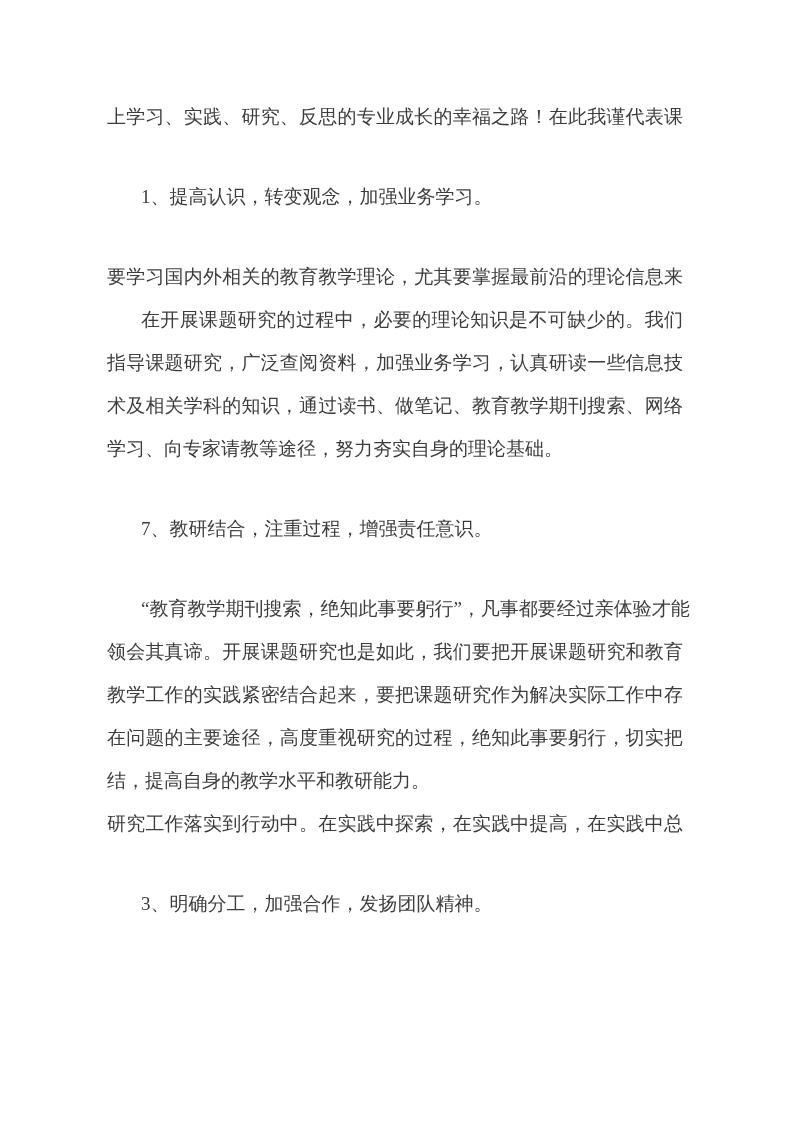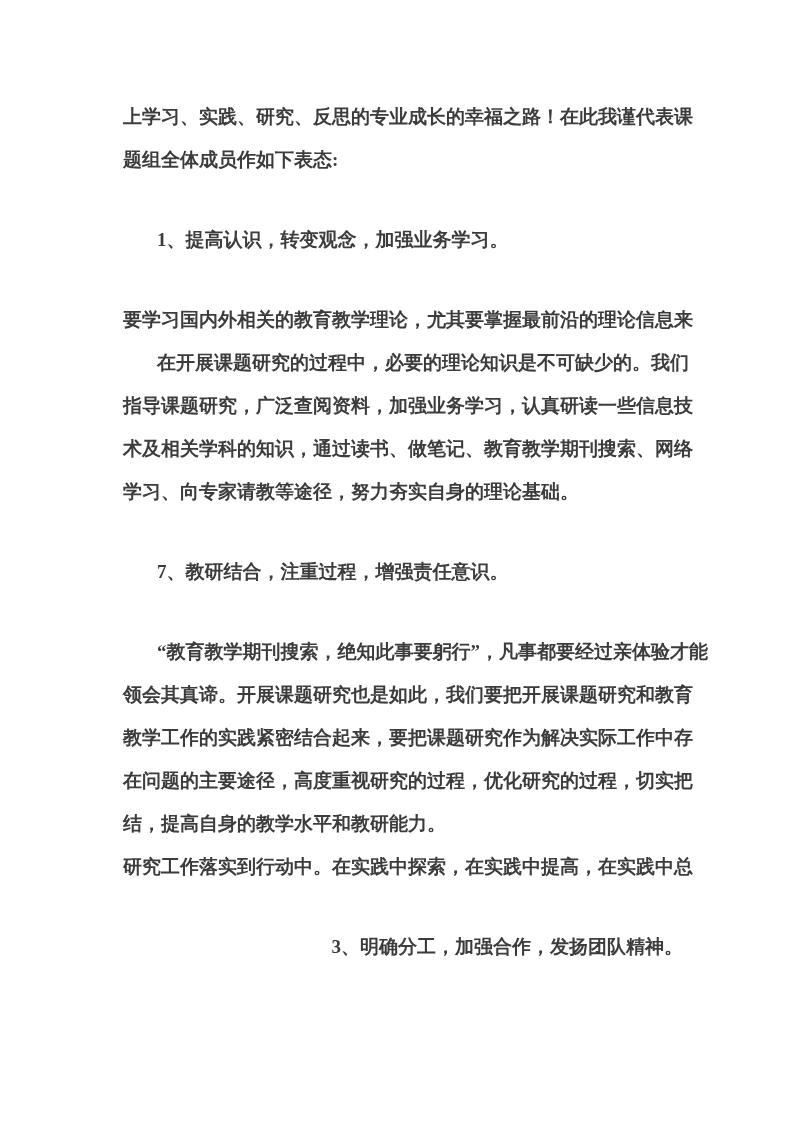"上学习、实践、研究、反思的专业成长的幸福之路！在此我谨代表课" .para { font-weight: bold -> none; margin: 0 0 37px 16px -> 0 0 37px 0 }
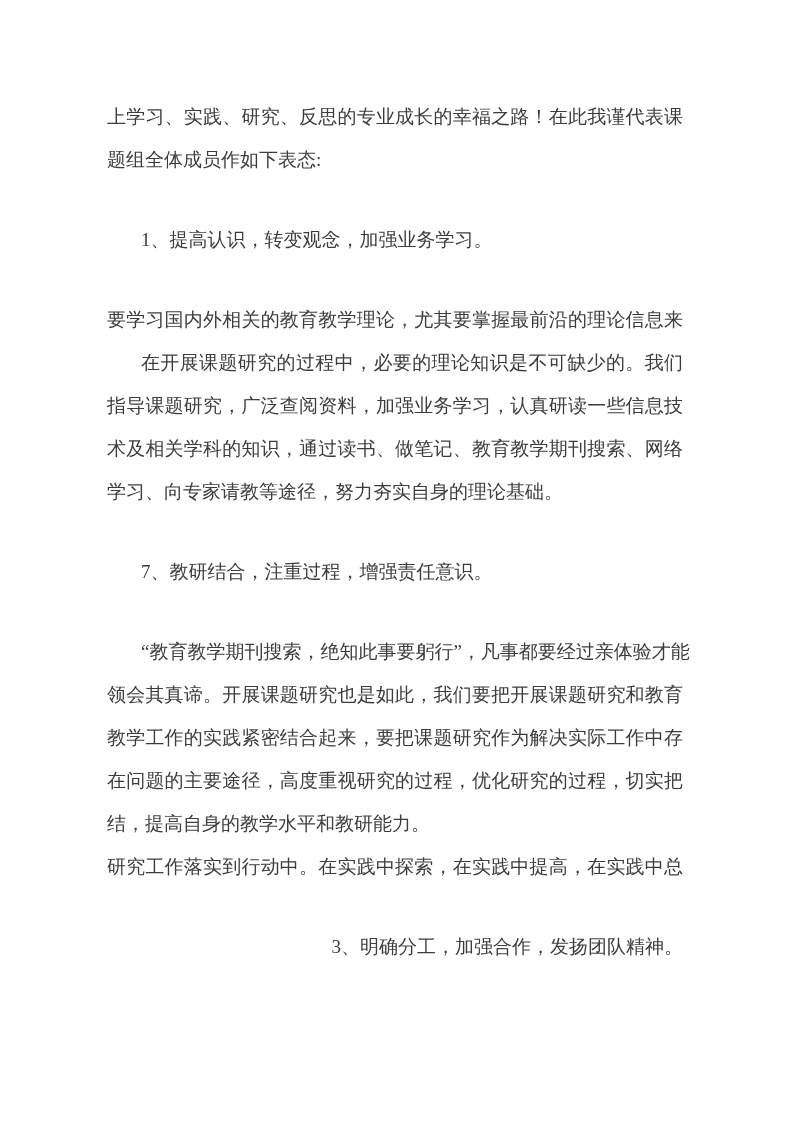"题组全体成员作如下表态:" span.line { html: <span>题组全体成员作如下表态:</span> -> none }
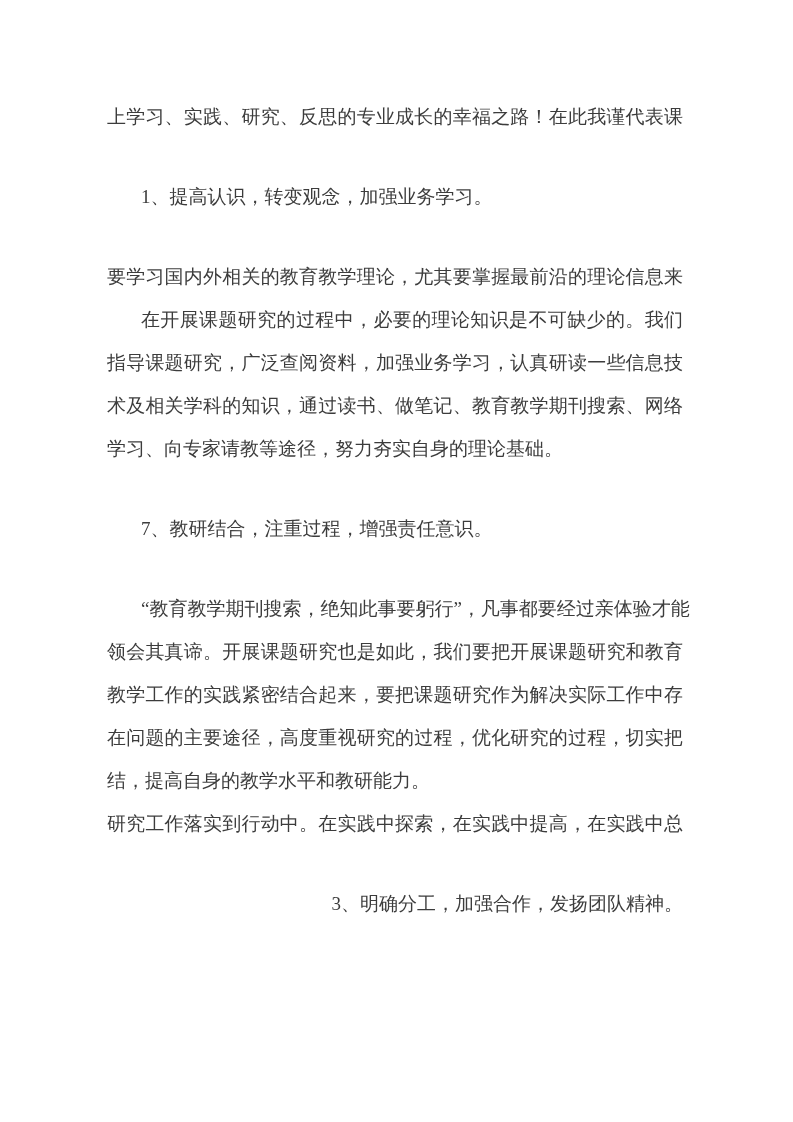"在问题的主要途径，高度重视研究的过程，优化研究的过程，切实把" span.line { text: 优化研究的过程 -> 绝知此事要躬行 }
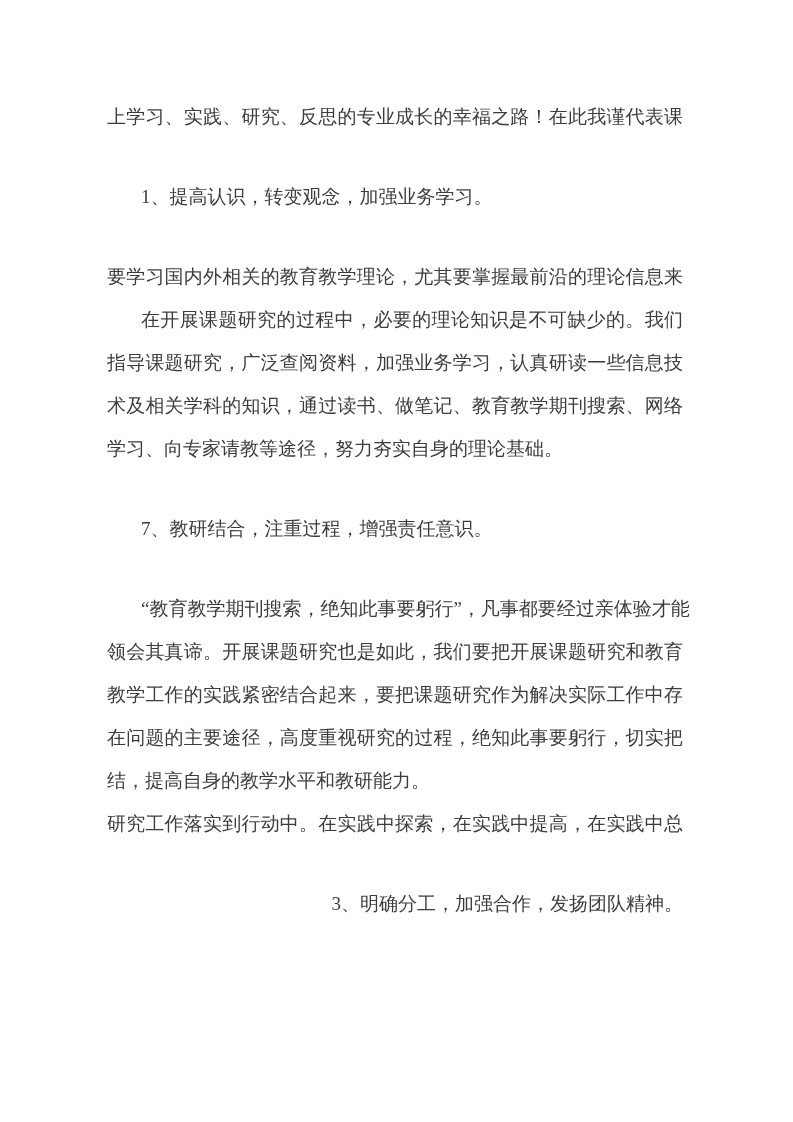"3、明确分工，加强合作，发扬团队精神。" .para:last-child { text-align: right -> none }
